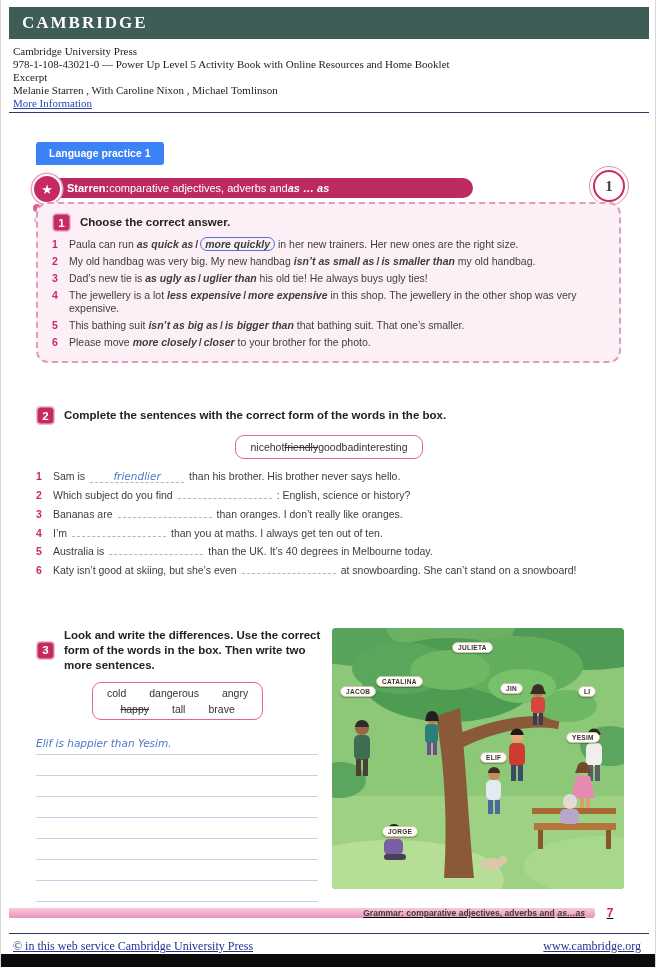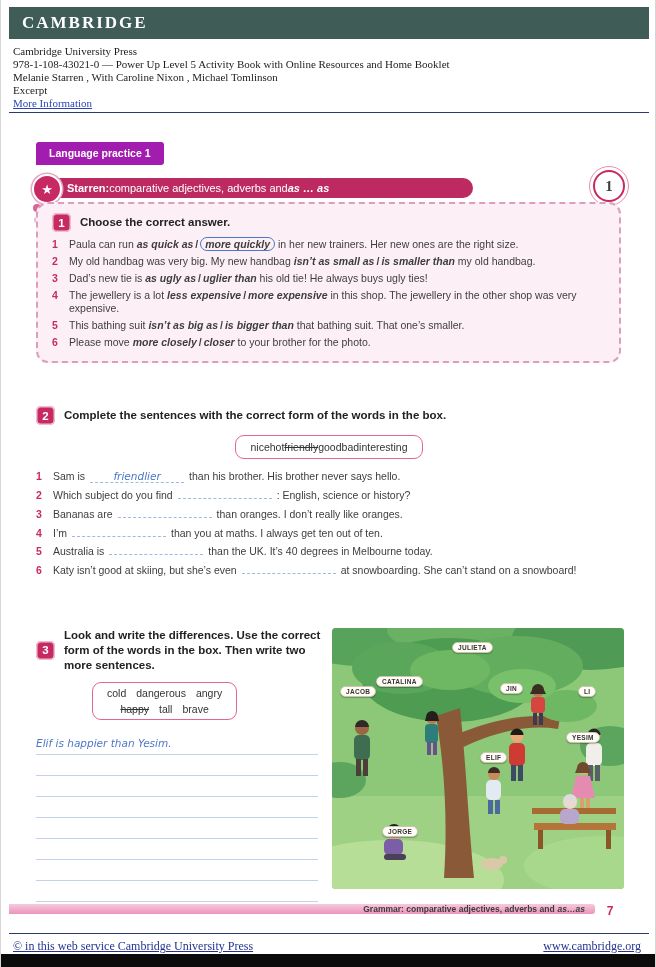"Melanie Starren , With Caroline" div { order: before "Excerpt" -> after "Excerpt" }
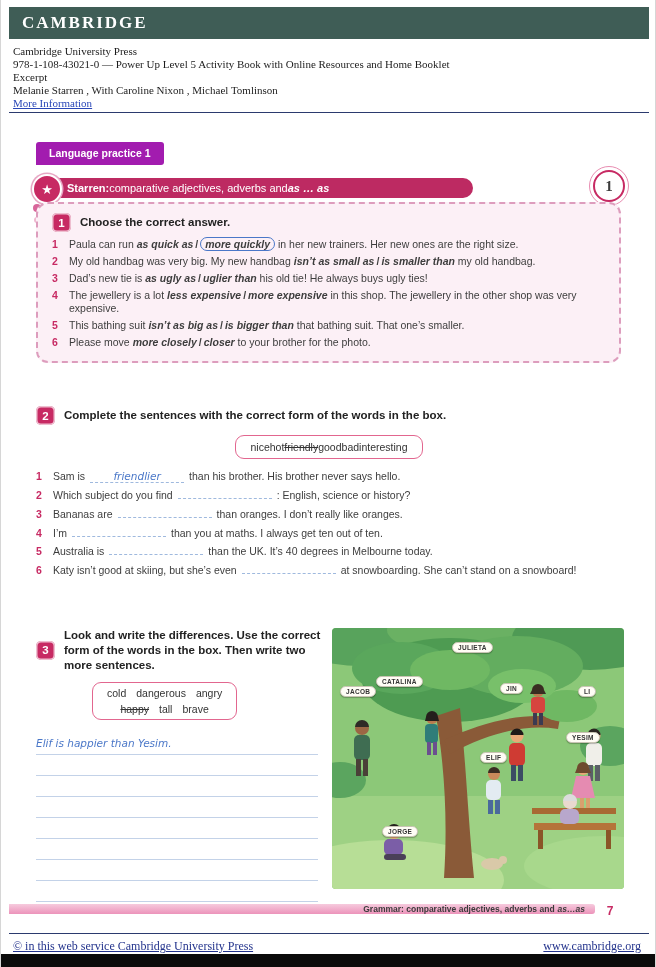"Language practice 1" .unit-badge { background: #a21caf -> #3b82f6 }
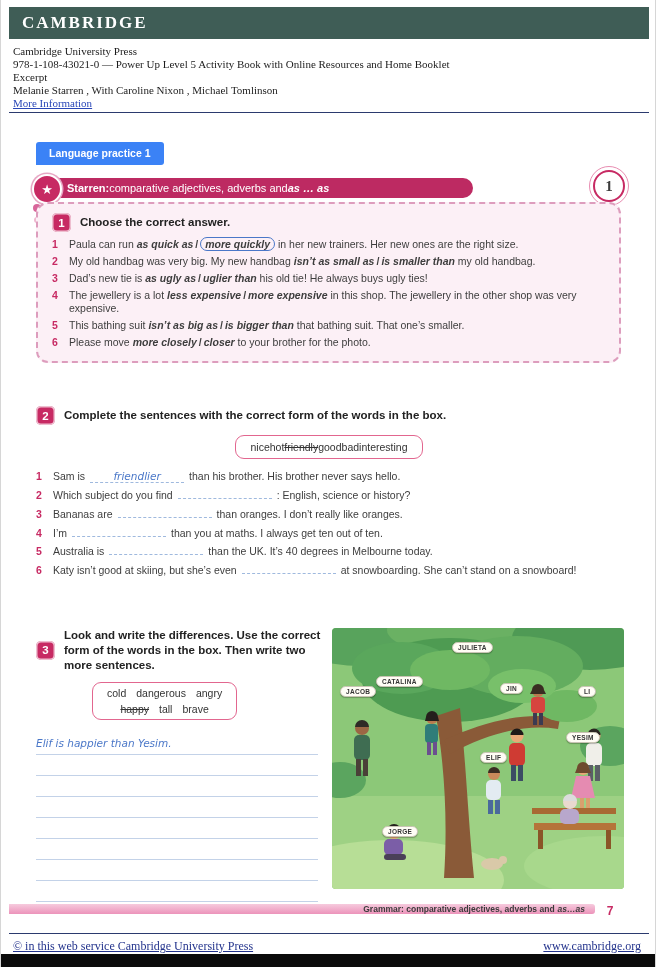"cold" .wordrow { gap: 10px -> 23px }
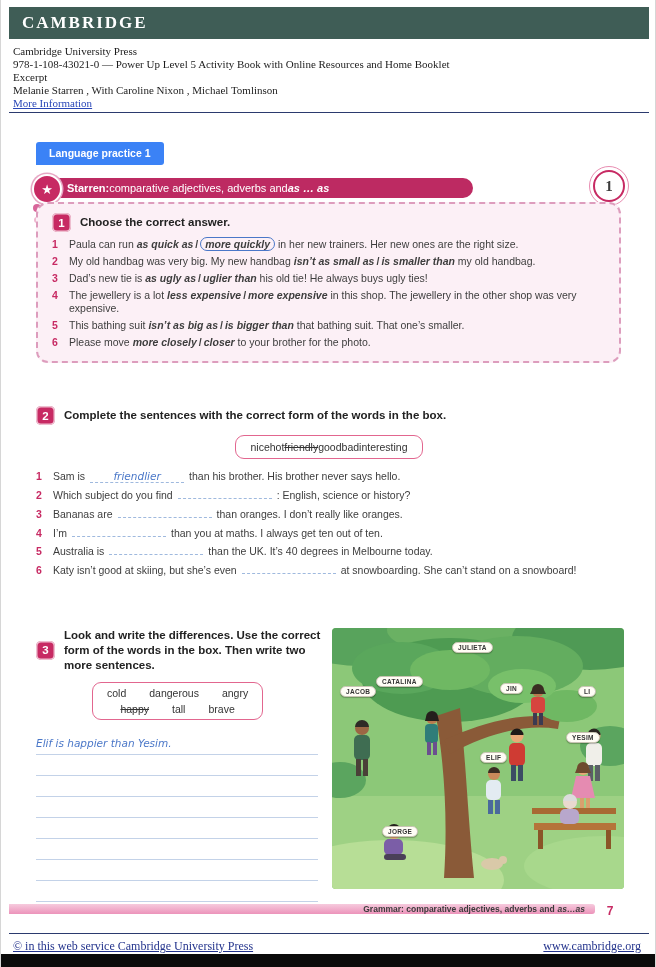"Grammar: comparative adjectives, adverbs" .strip { align-items: flex-start -> center; text-decoration: none -> underline }
